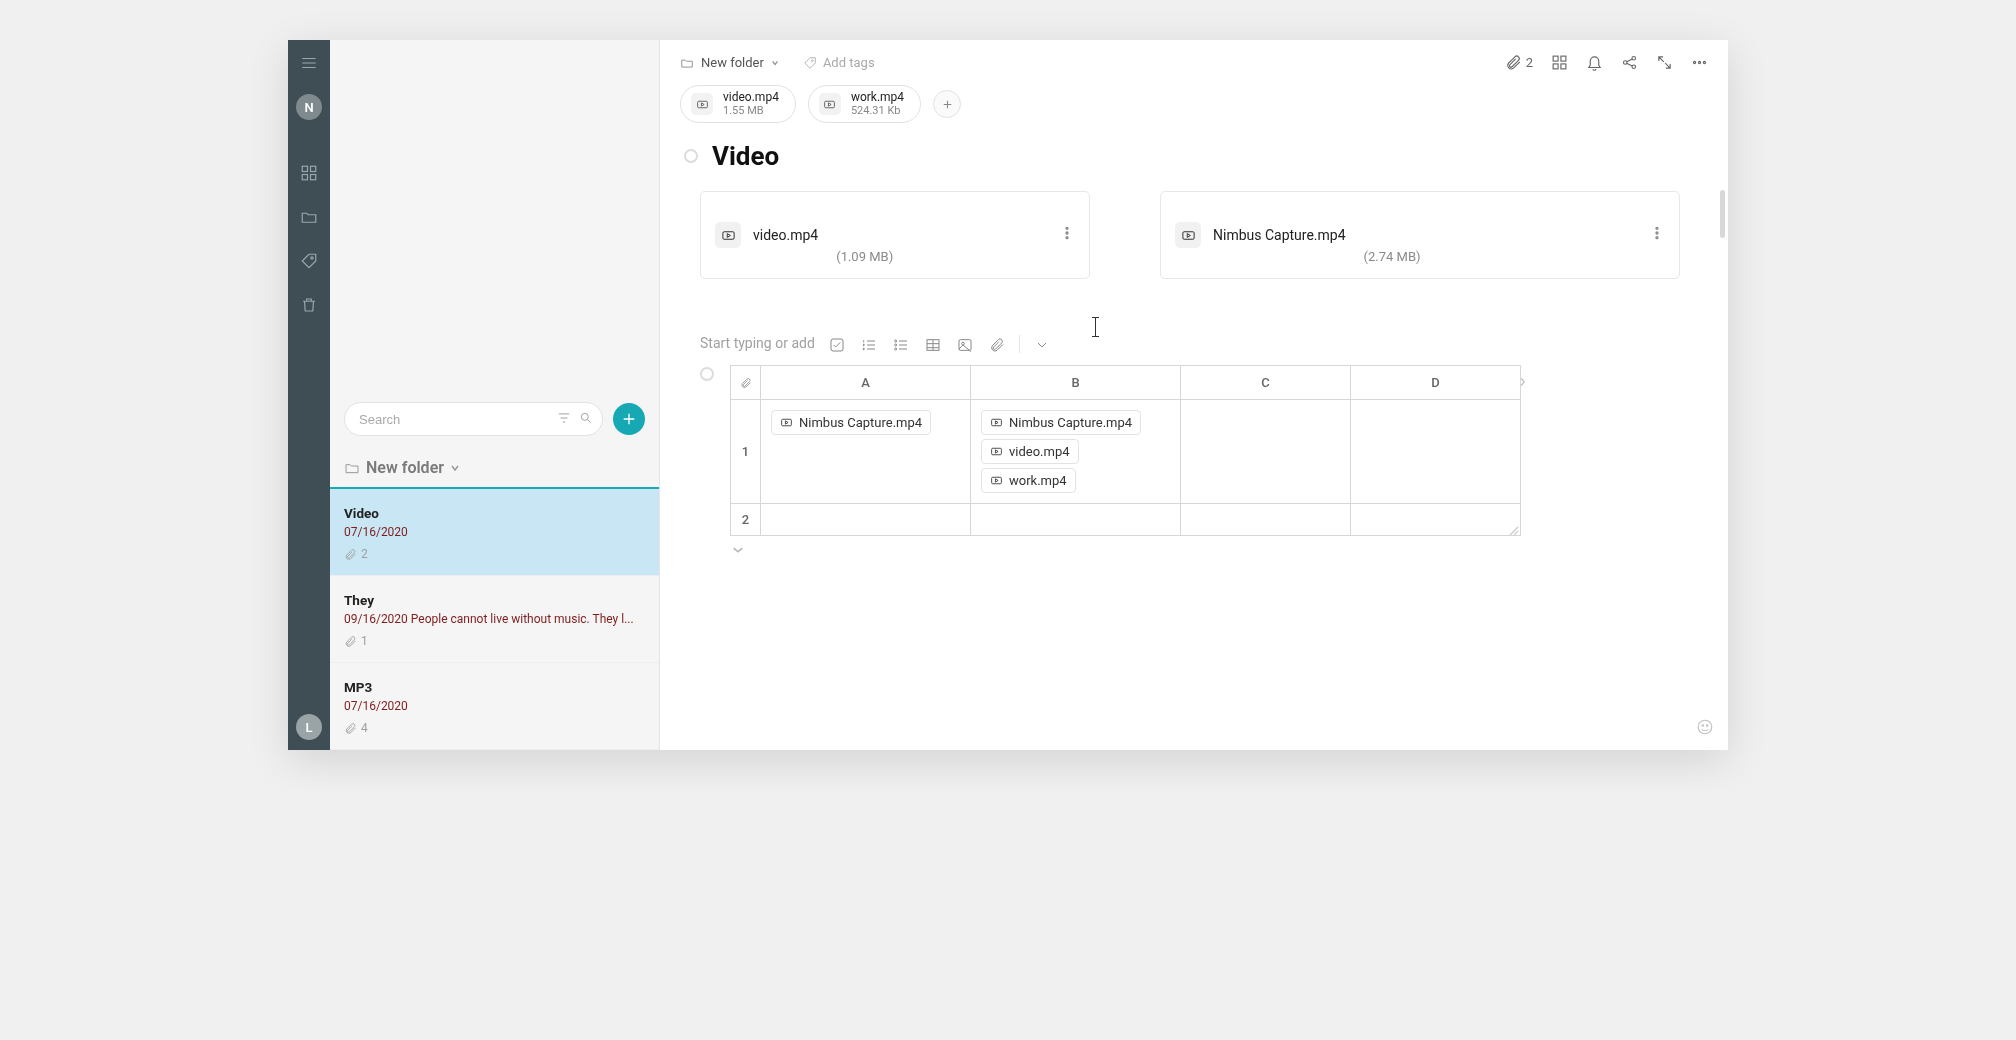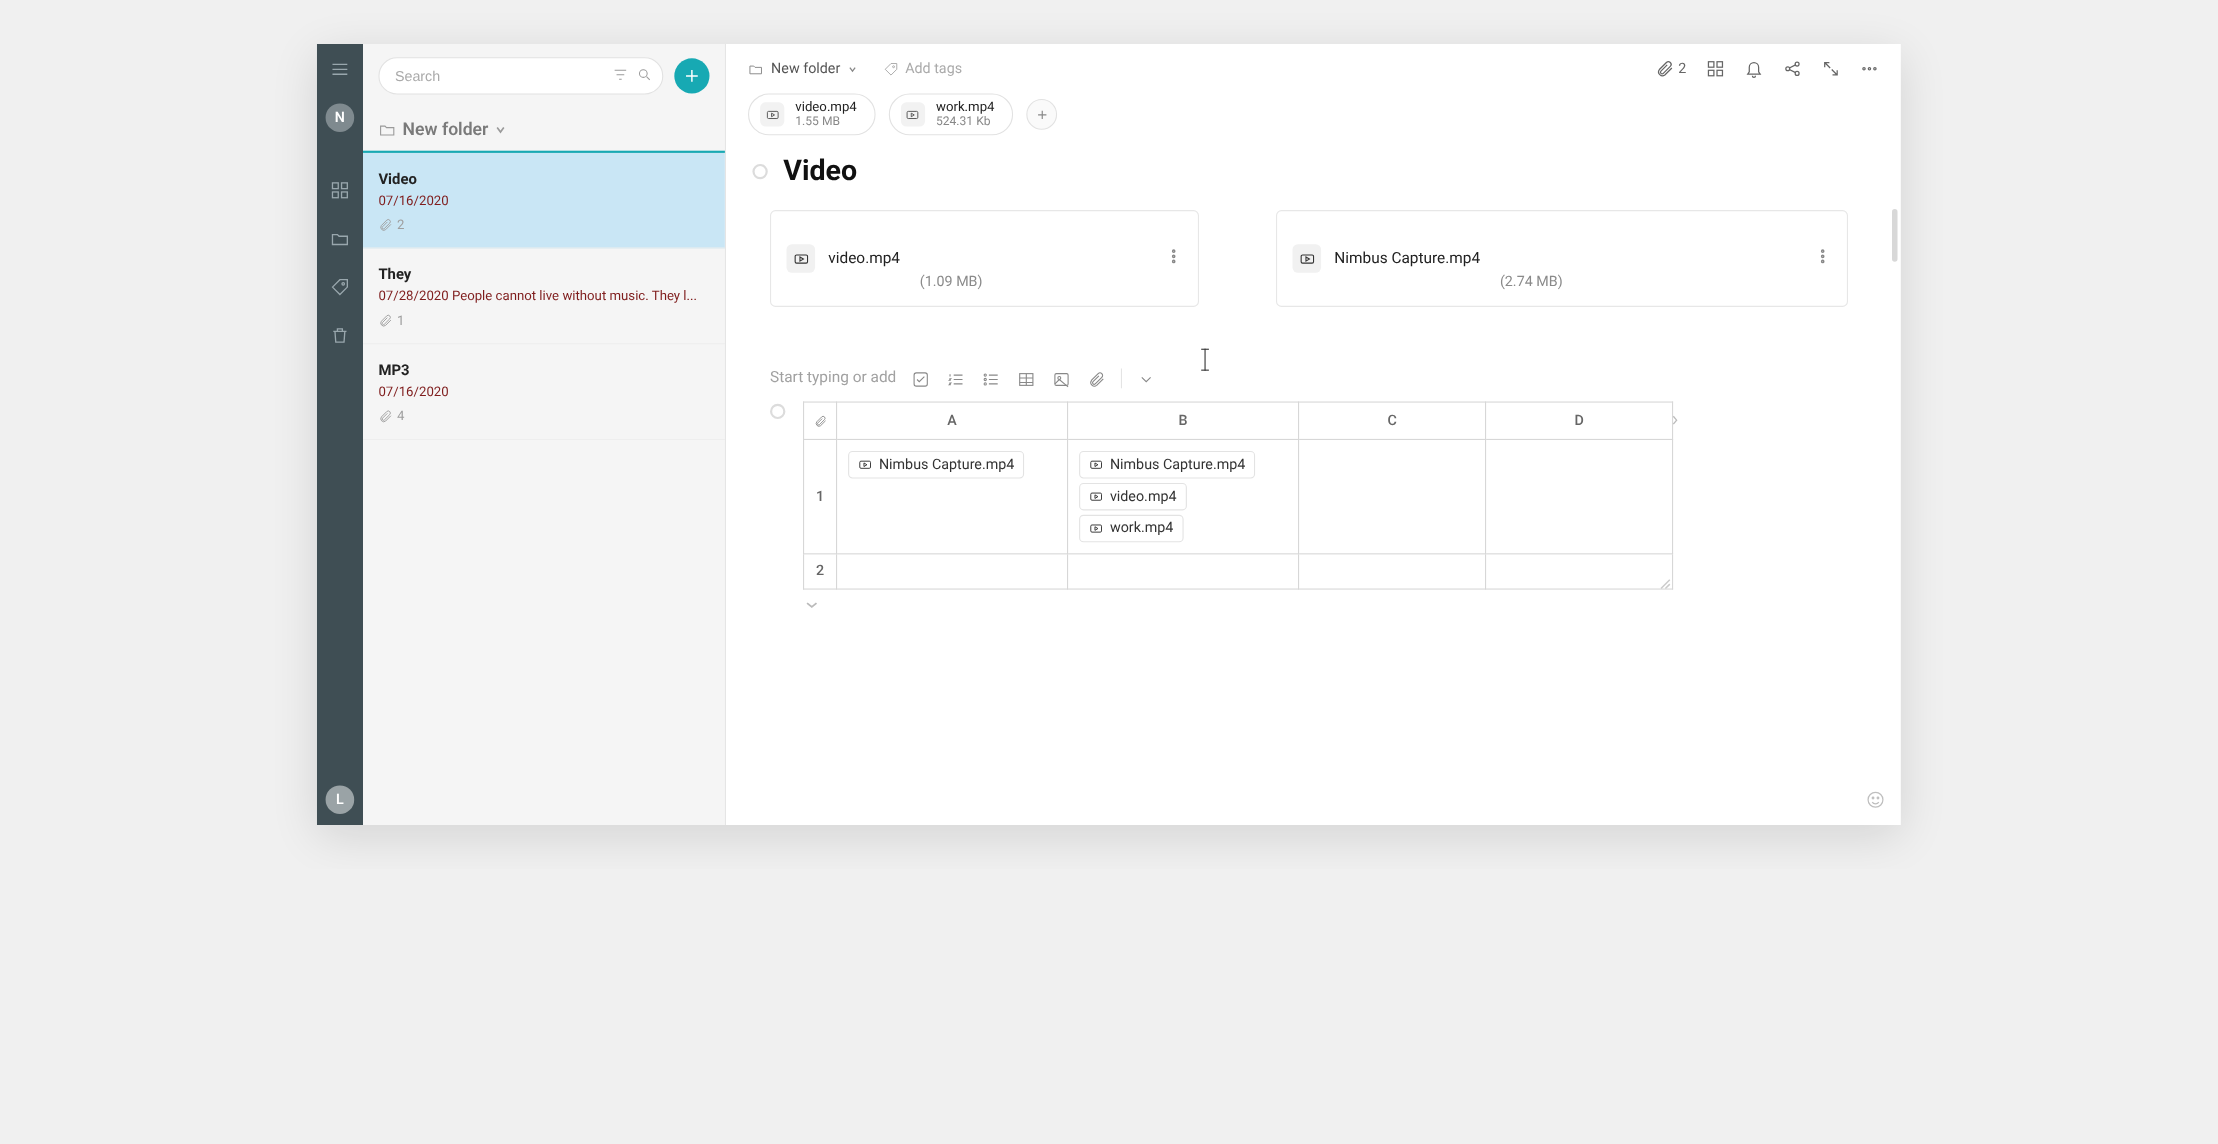"Search" .sidebar { justify-content: none -> flex-end }
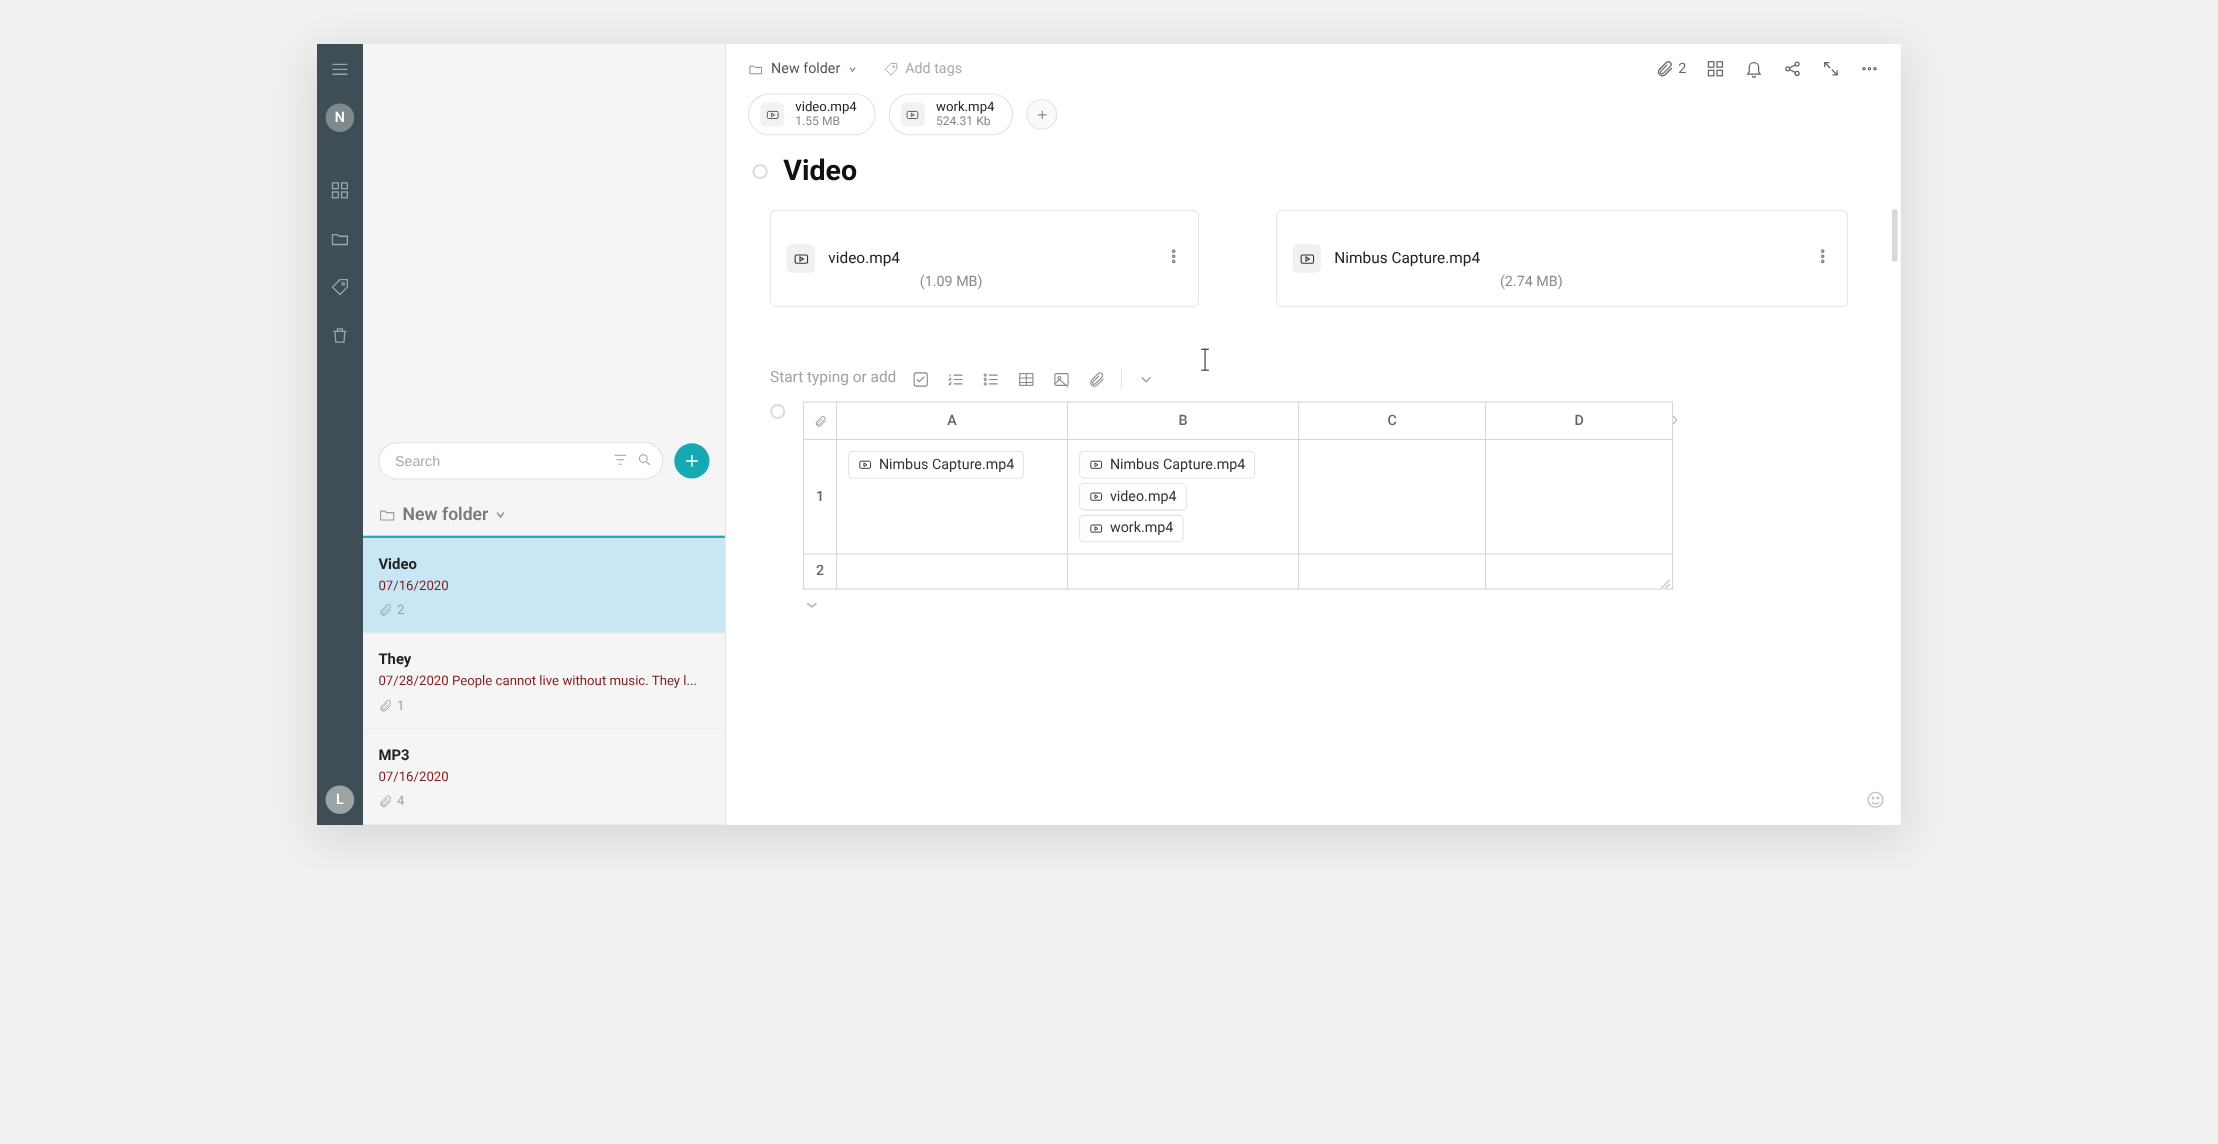"07/28/2020 People cannot live without" div.note-meta { text: 07/28/2020 -> 09/16/2020 }
